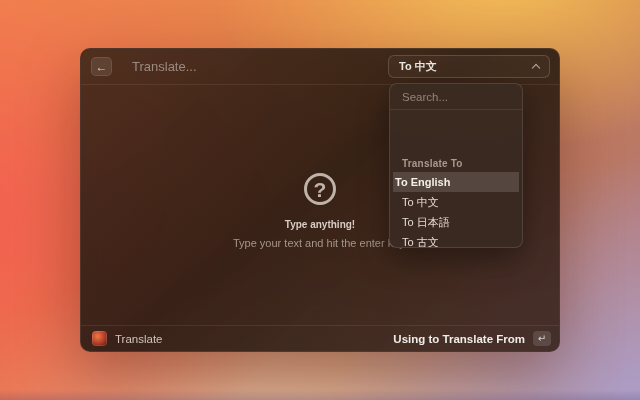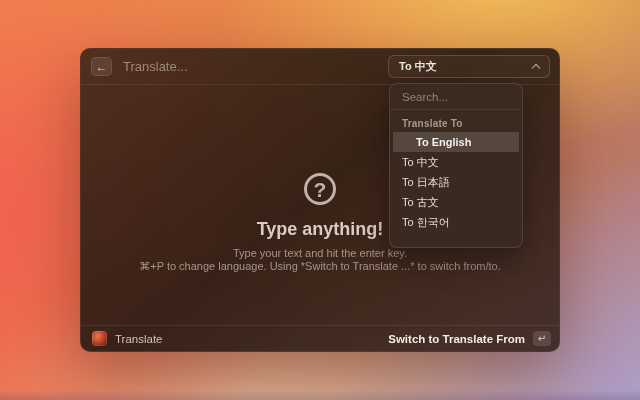"Translate..." .query-input { margin-left: 11px -> 20px }
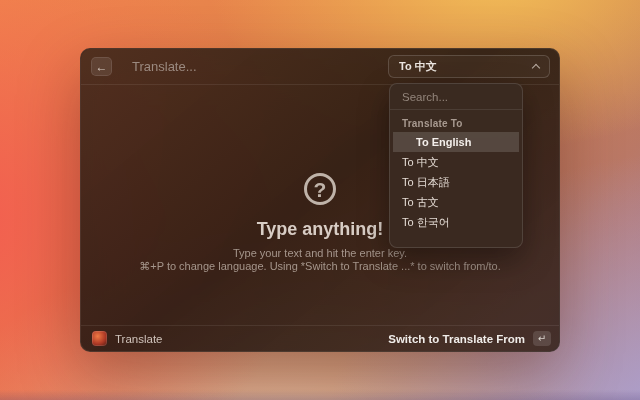"Translate To" .section-label { margin-top: none -> 40px }
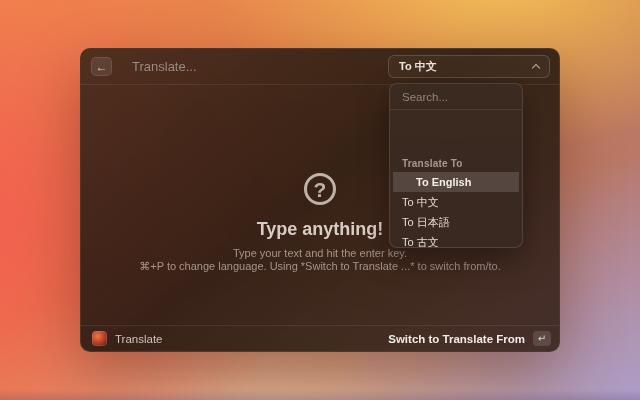"To English" .item.highlighted { padding: 0 23px -> 0 2px }
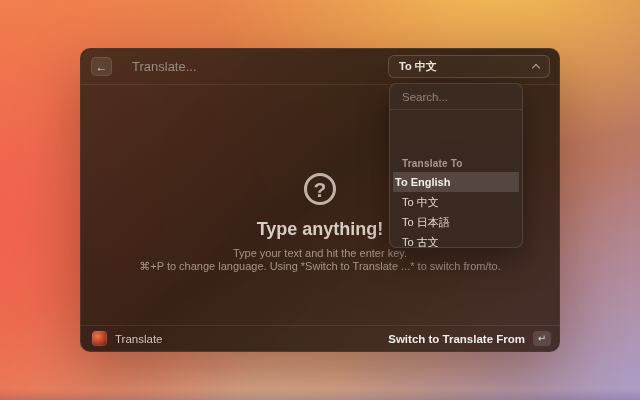"Type anything!" .es-title { font-size: 18px -> 10px }
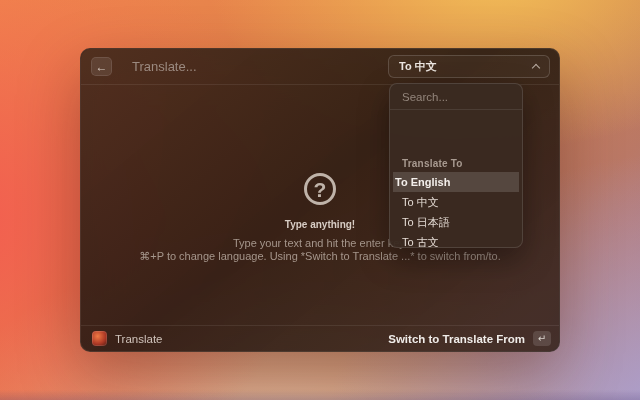"⌘+P to change language. Using" div.es-line { html: <div>⌘+P to change language. Using *Switch to Translate ...* to switch from/to.</div> -> none }
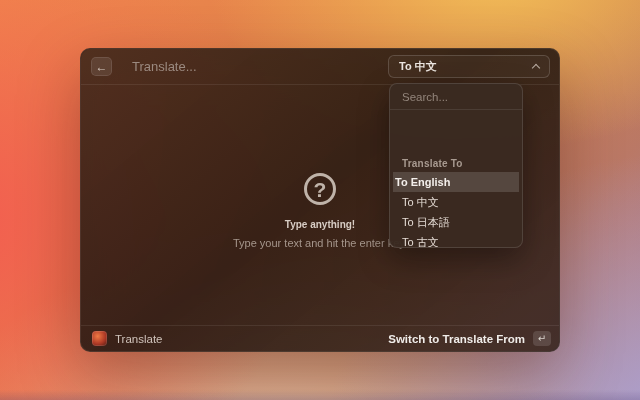"Switch to Translate From" span.action-label { text: Switch -> Using }
